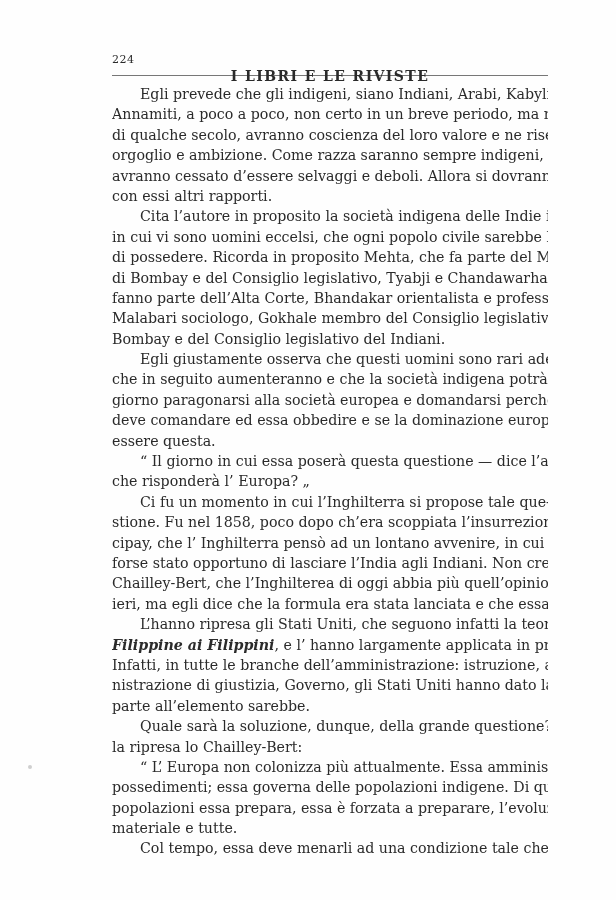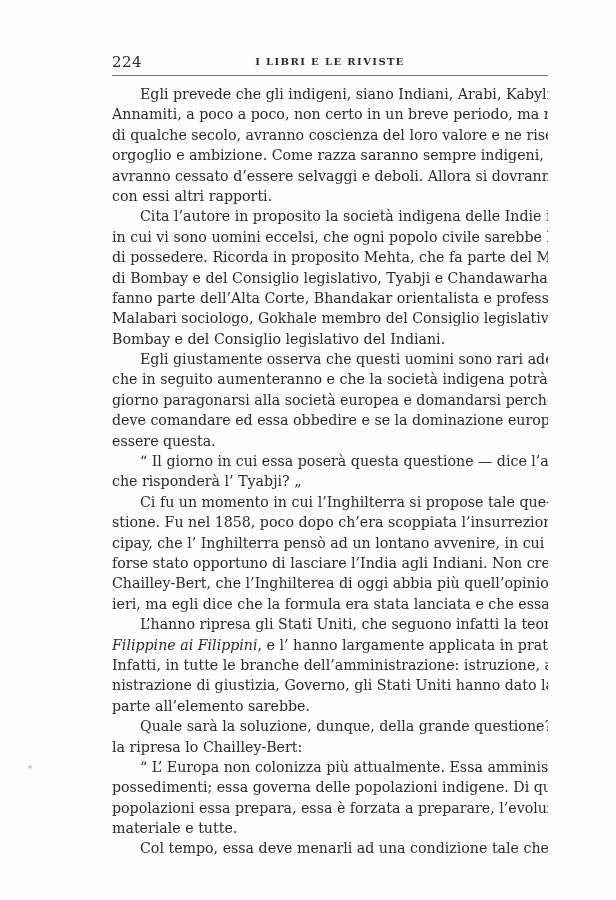"224" .page-number { font-size: 15px -> 11px }
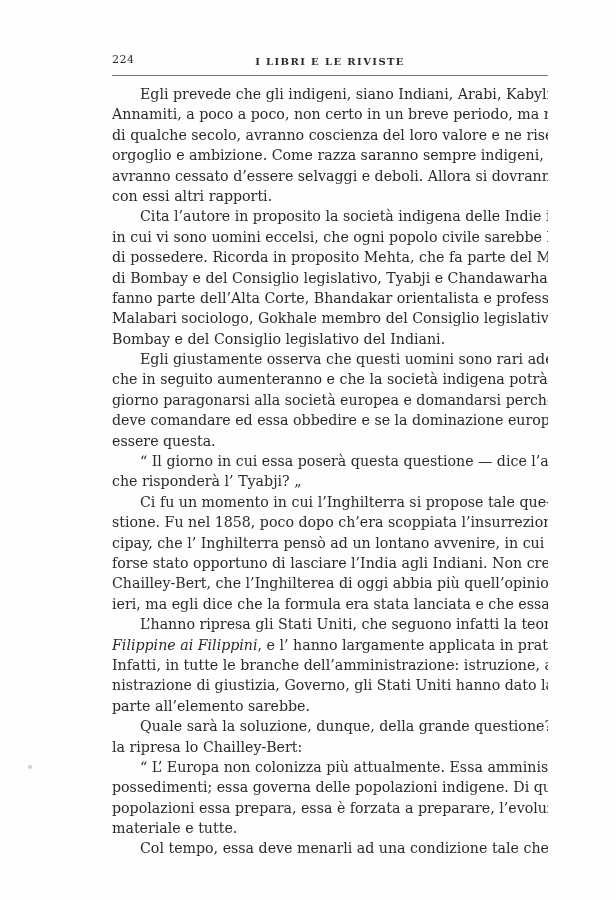"I LIBRI E LE RIVISTE" .running-title { font-size: 10px -> 14px; top: 6px -> 18px }
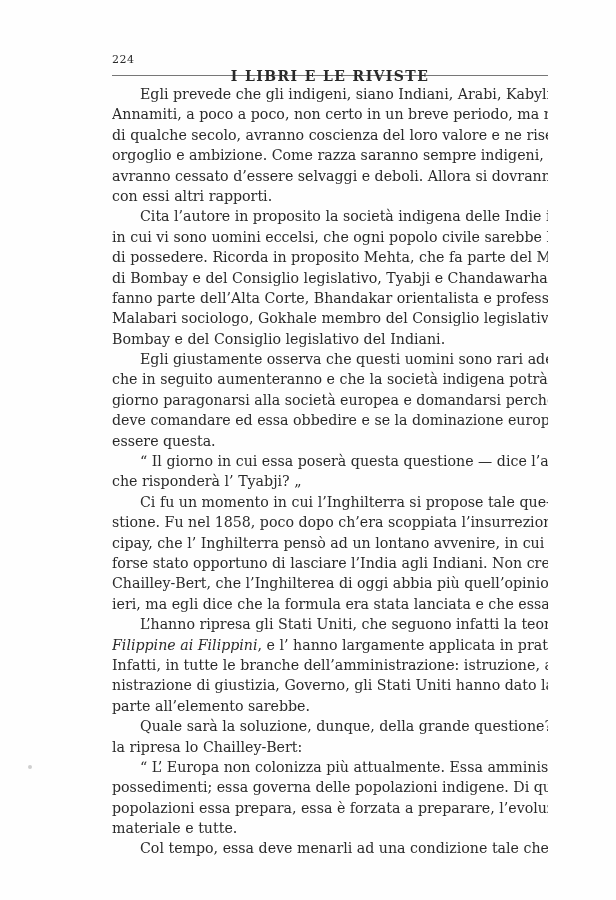"che risponderà l’ Tyabji? „" span.line { text: Tyabji -> Europa }
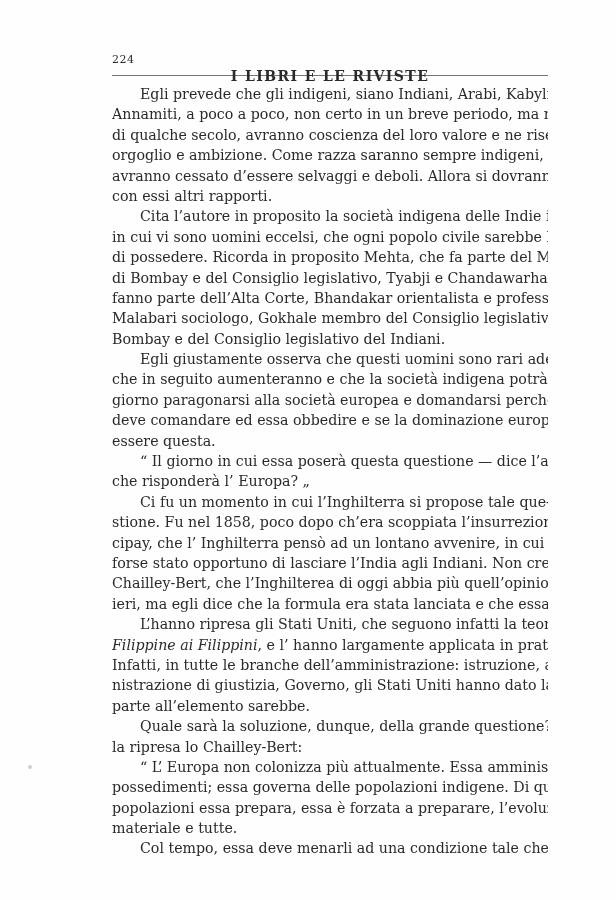"Filippine ai Filippini" .line em { font-weight: normal -> bold }
